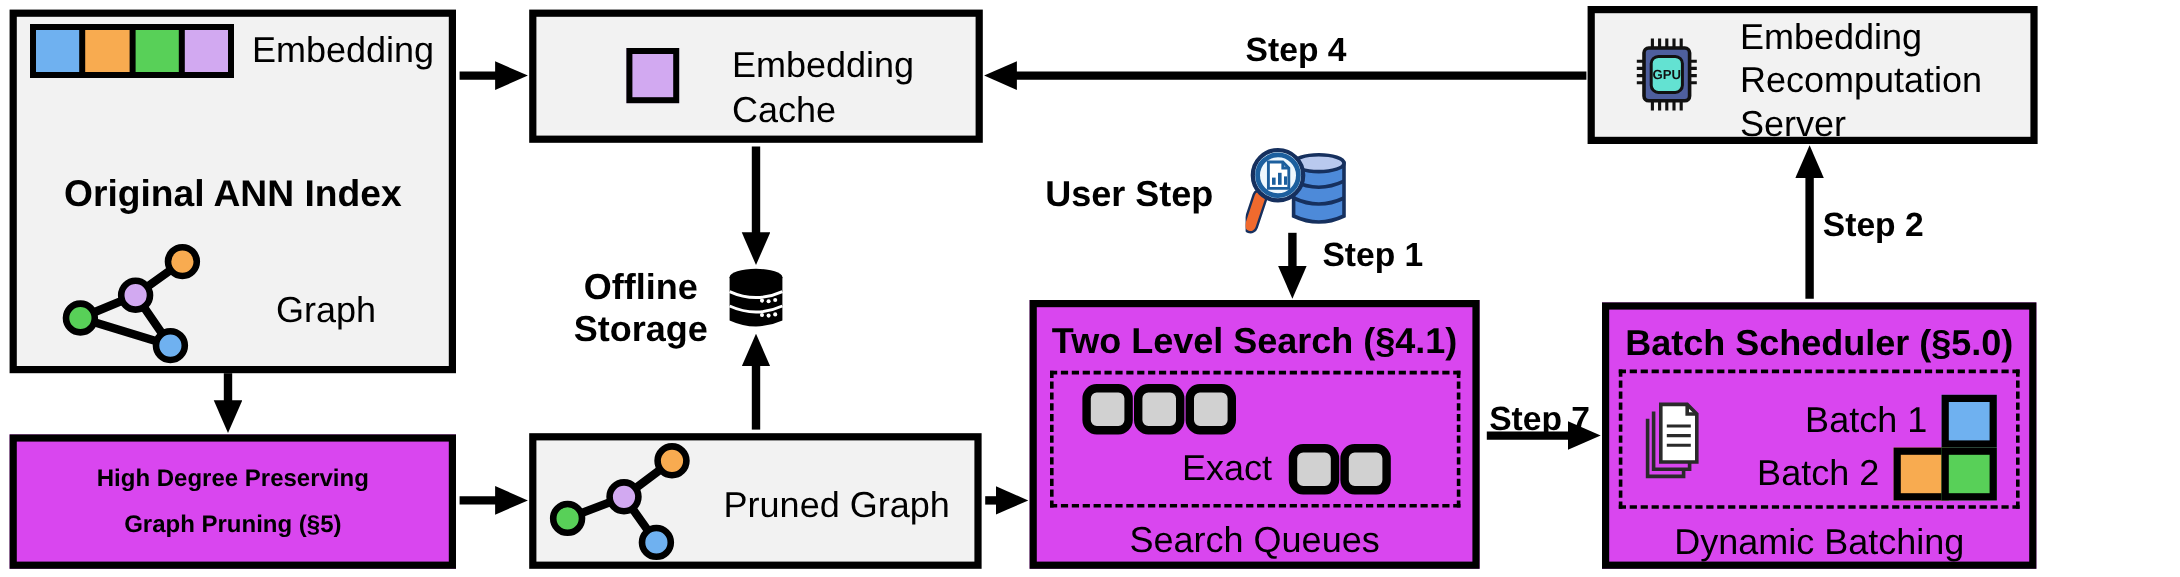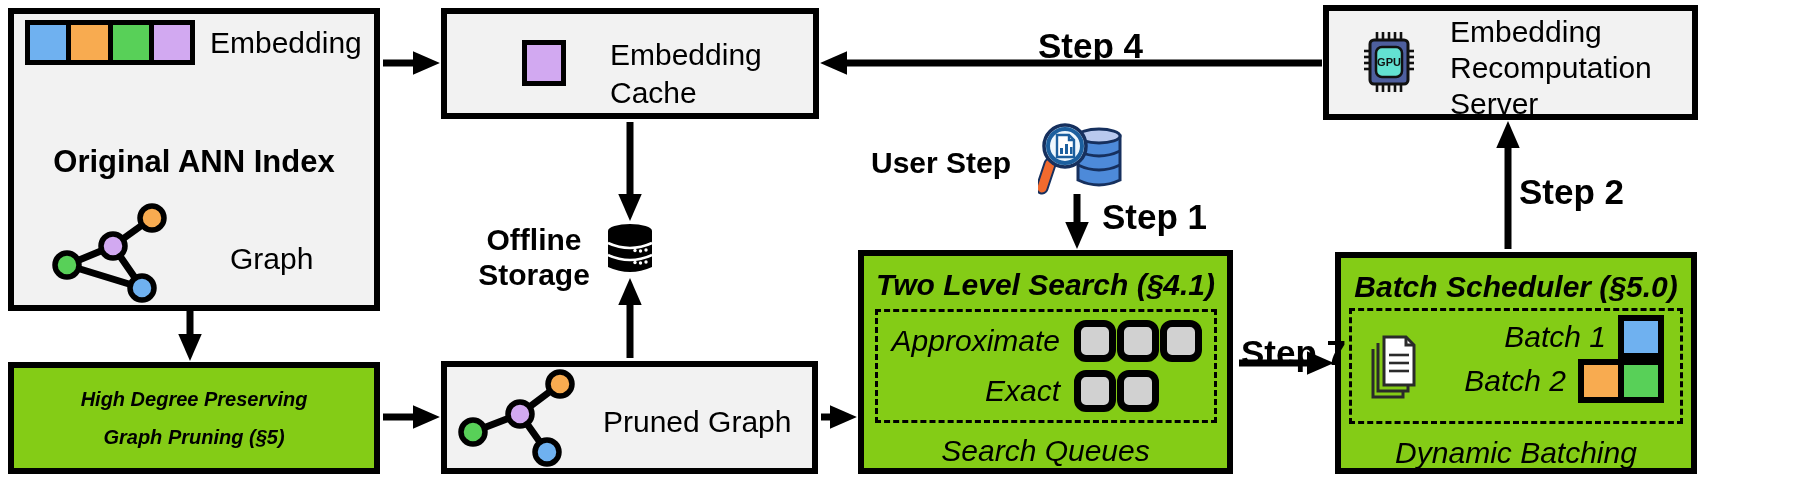"Step 4" .step-label { font-size: 35px -> 28px }
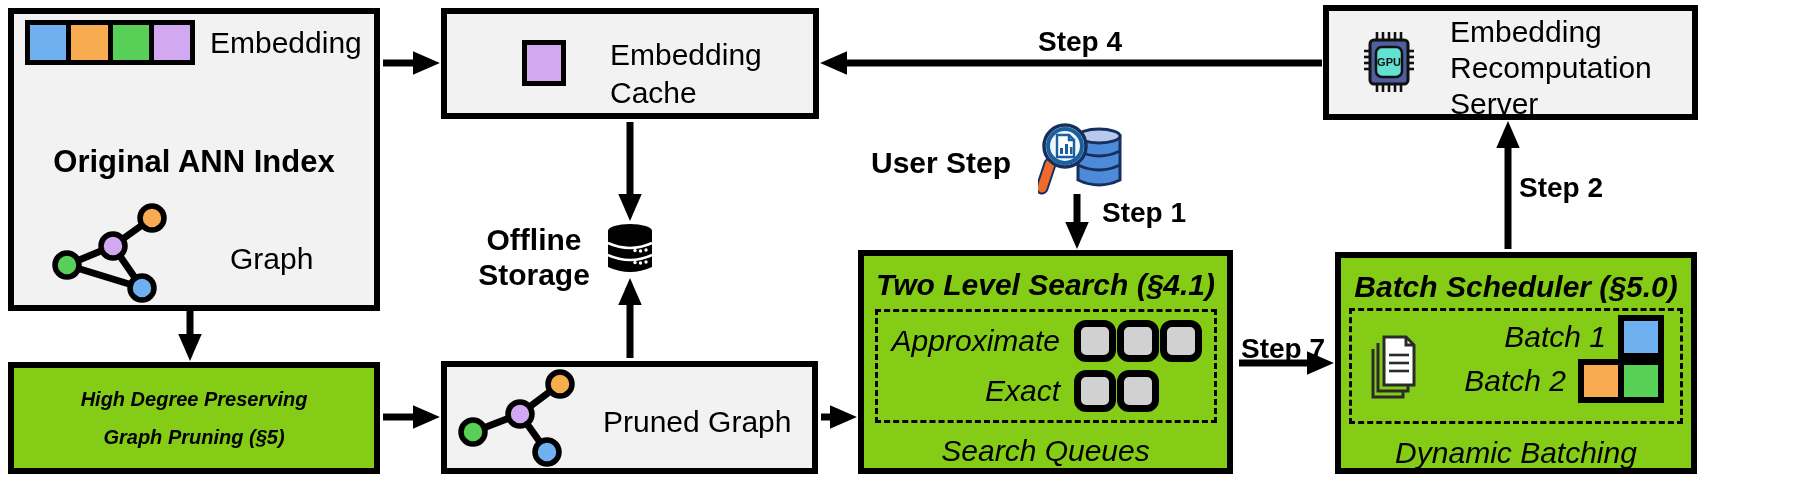"Two Level Search (§4.1)" .bg-dark { background: #84cc16 -> #d946ef; font-style: italic -> none }
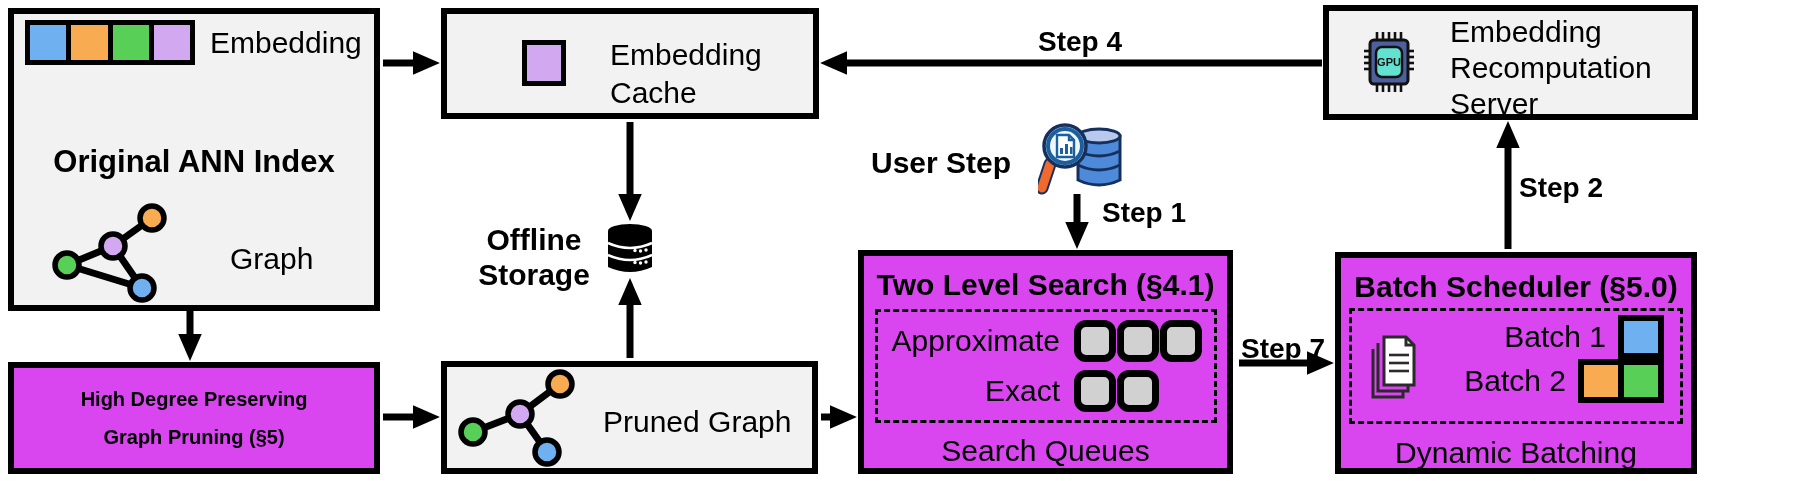"Approximate" div.q-label { html: <div>Approximate</div> -> none }
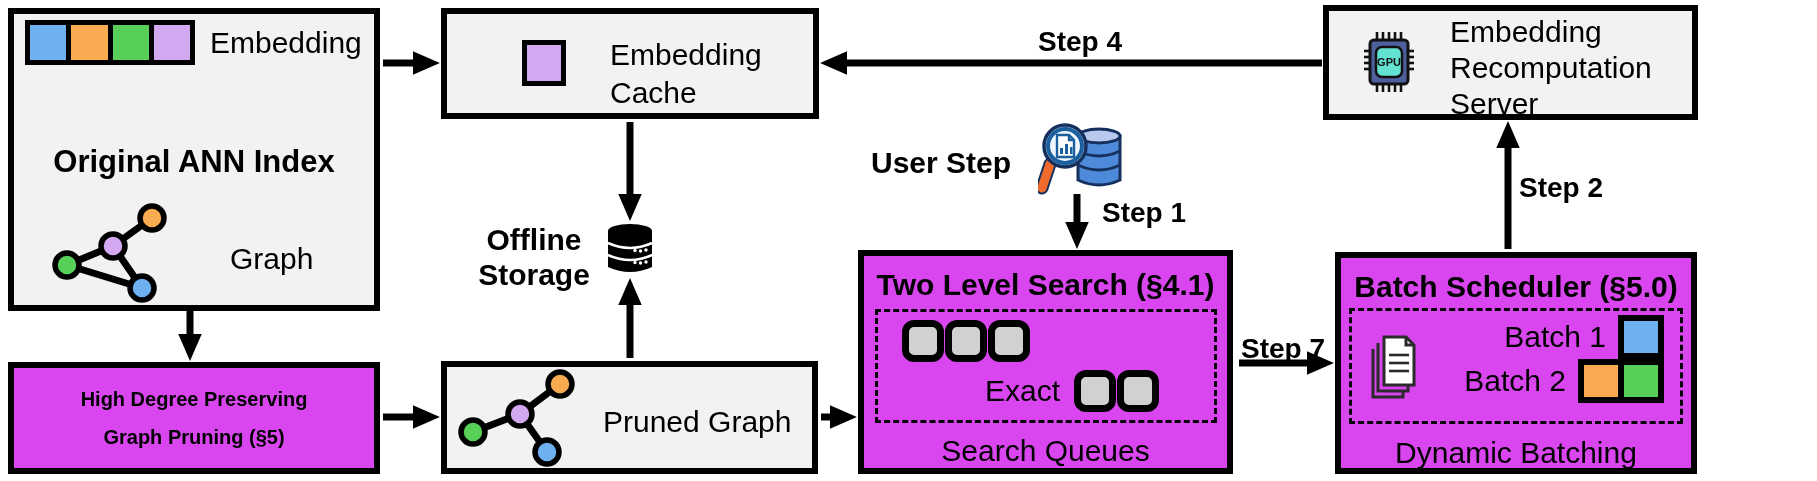"Batch 1" .b-wrap { justify-content: flex-start -> flex-end }
